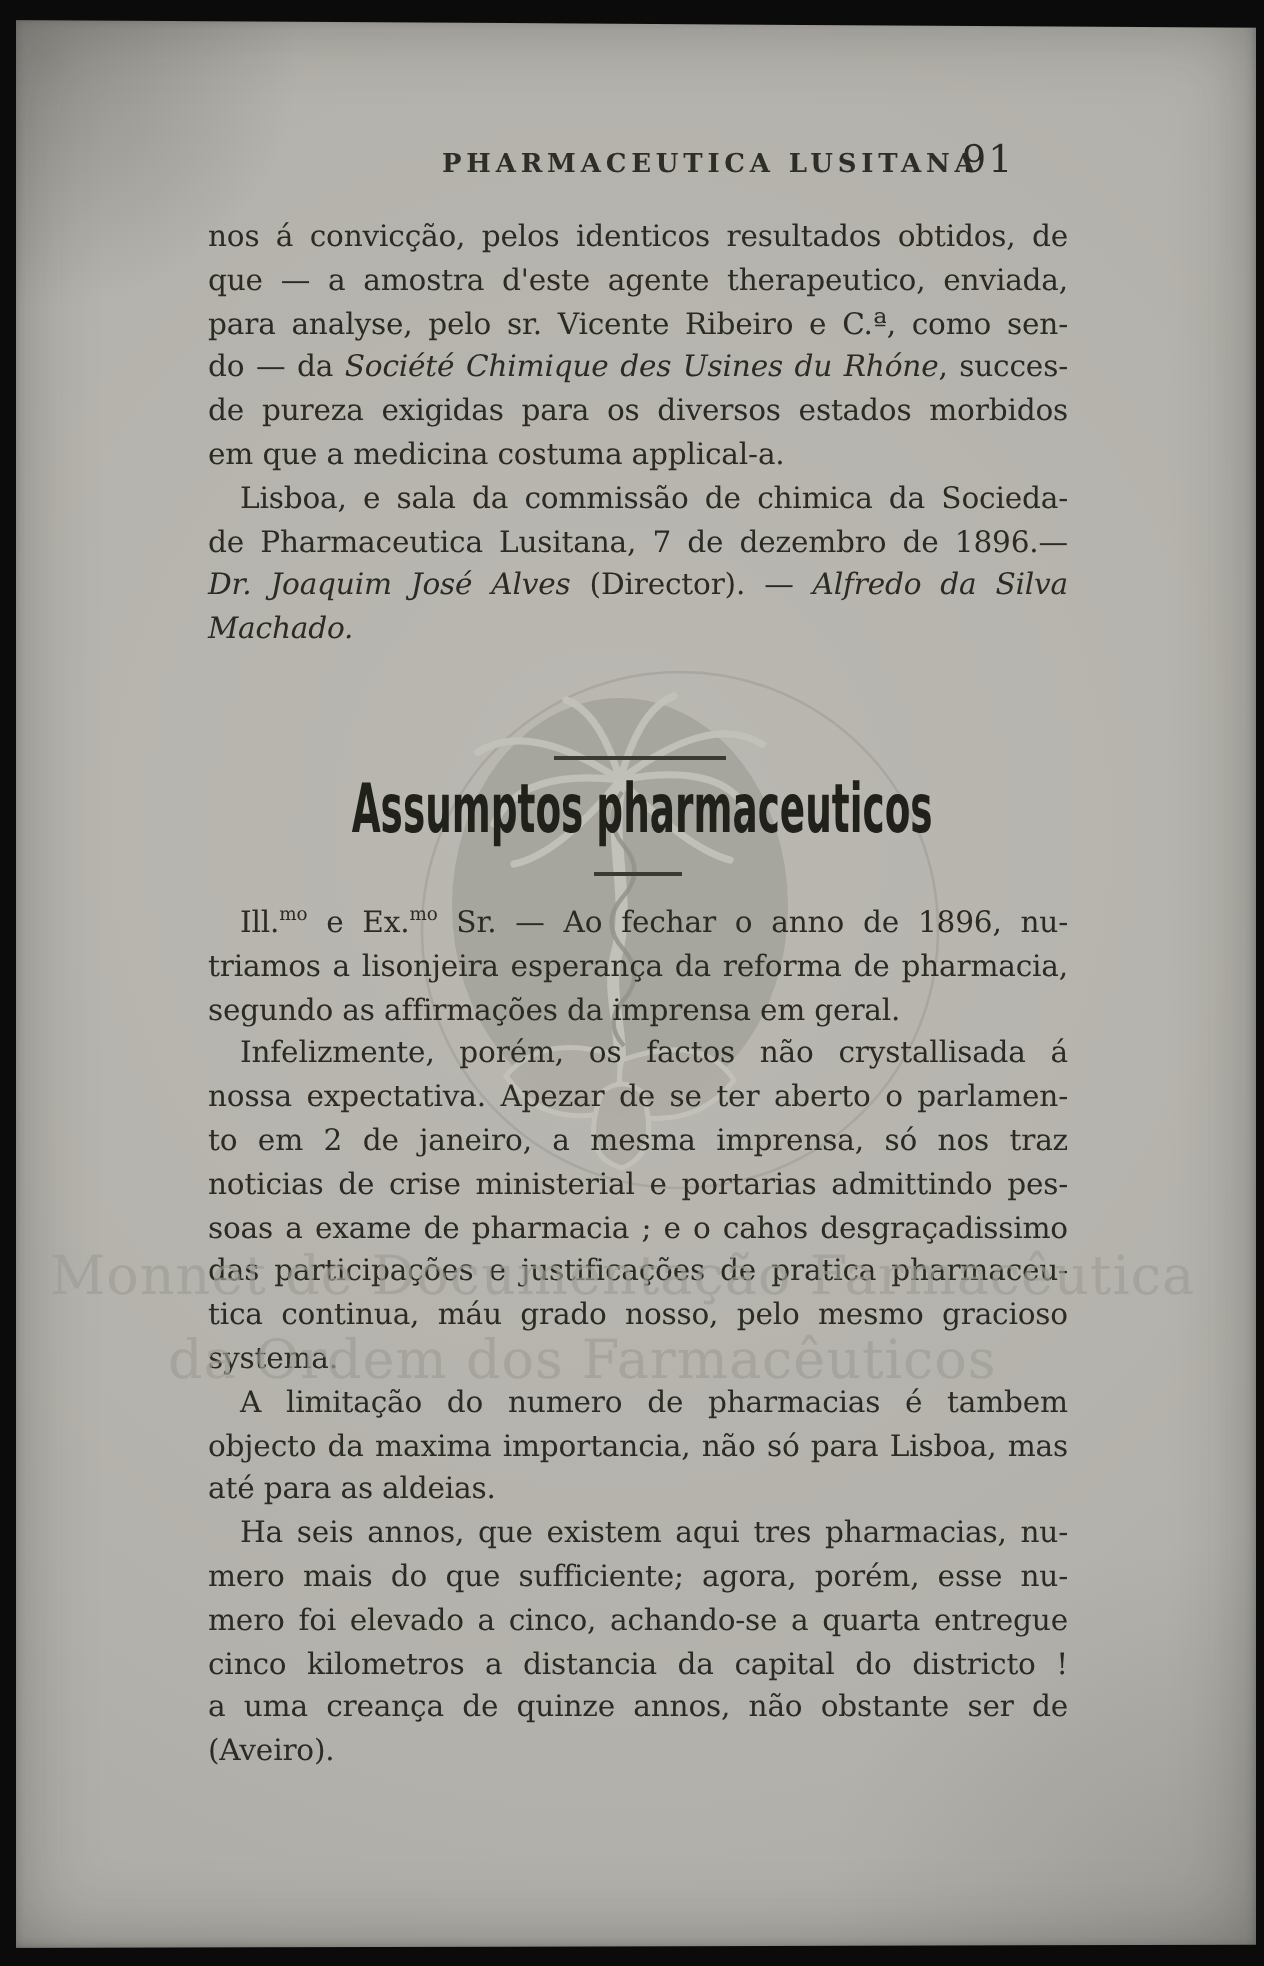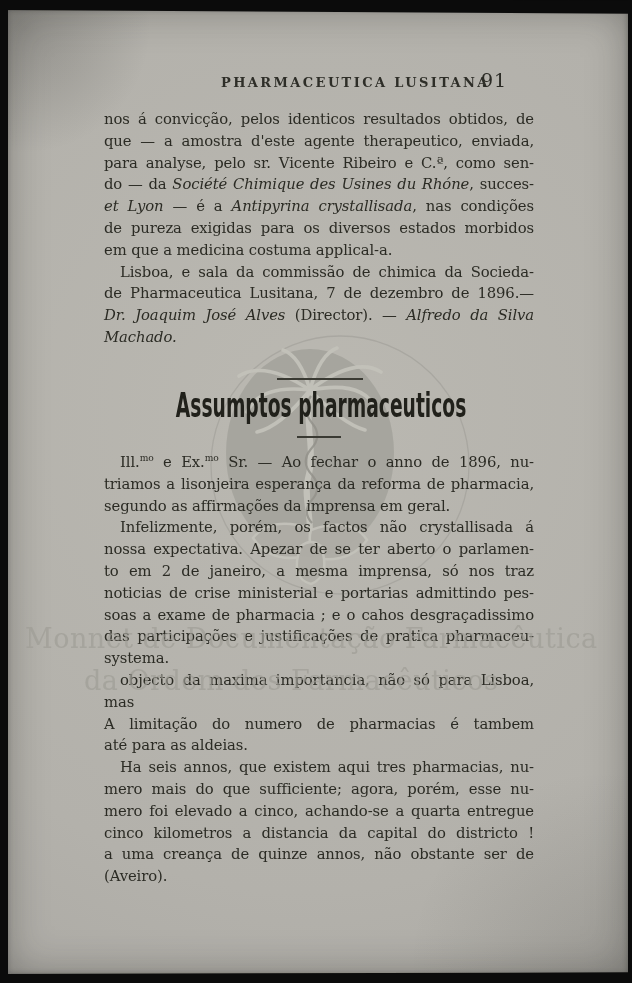"et Lyon — é a" div.line { html: <div><i>et Lyon</i> — é a <i>Antipyrina crystallisada</i>, nas condições</div> -> none }
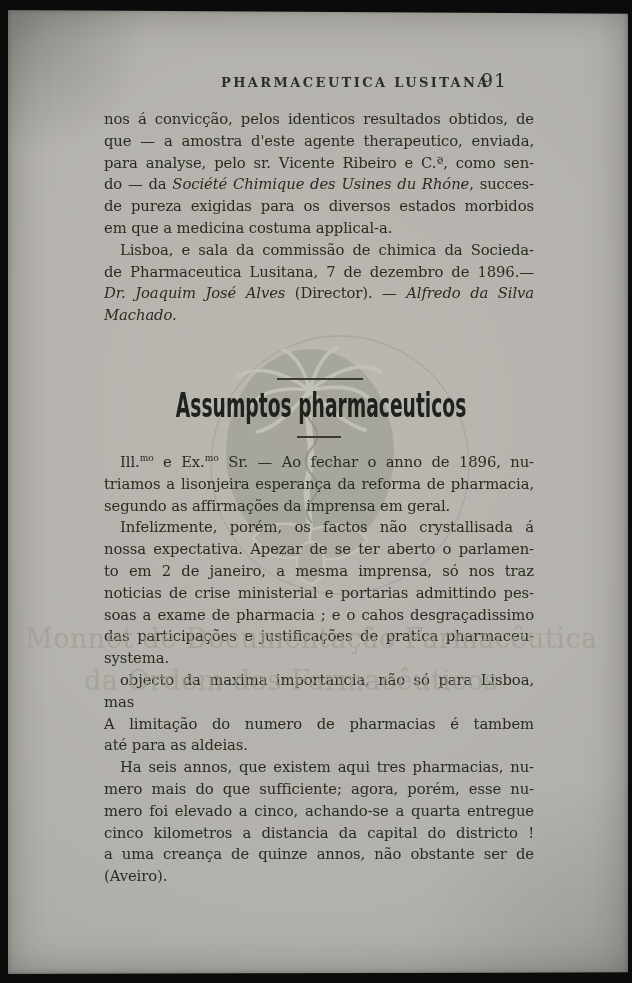"tica continua, máu grado nosso," div.line { html: none -> <div>tica continua, máu grado nosso, pelo mesmo gracioso</div> }
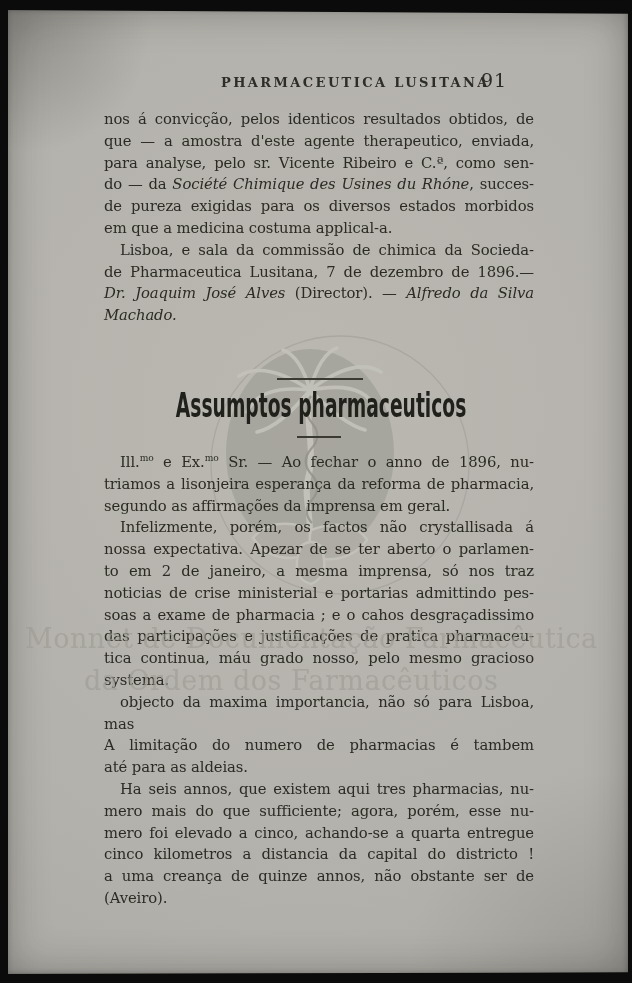"objecto da maxima importancia, não" div.line { order: before "A limitação do numero de" -> after "A limitação do numero de" }
